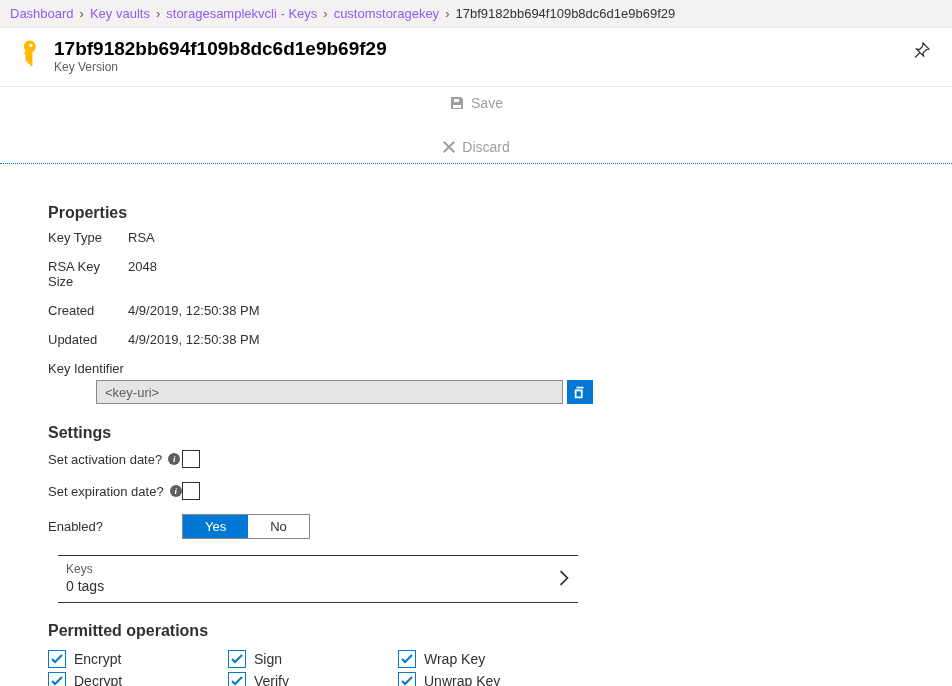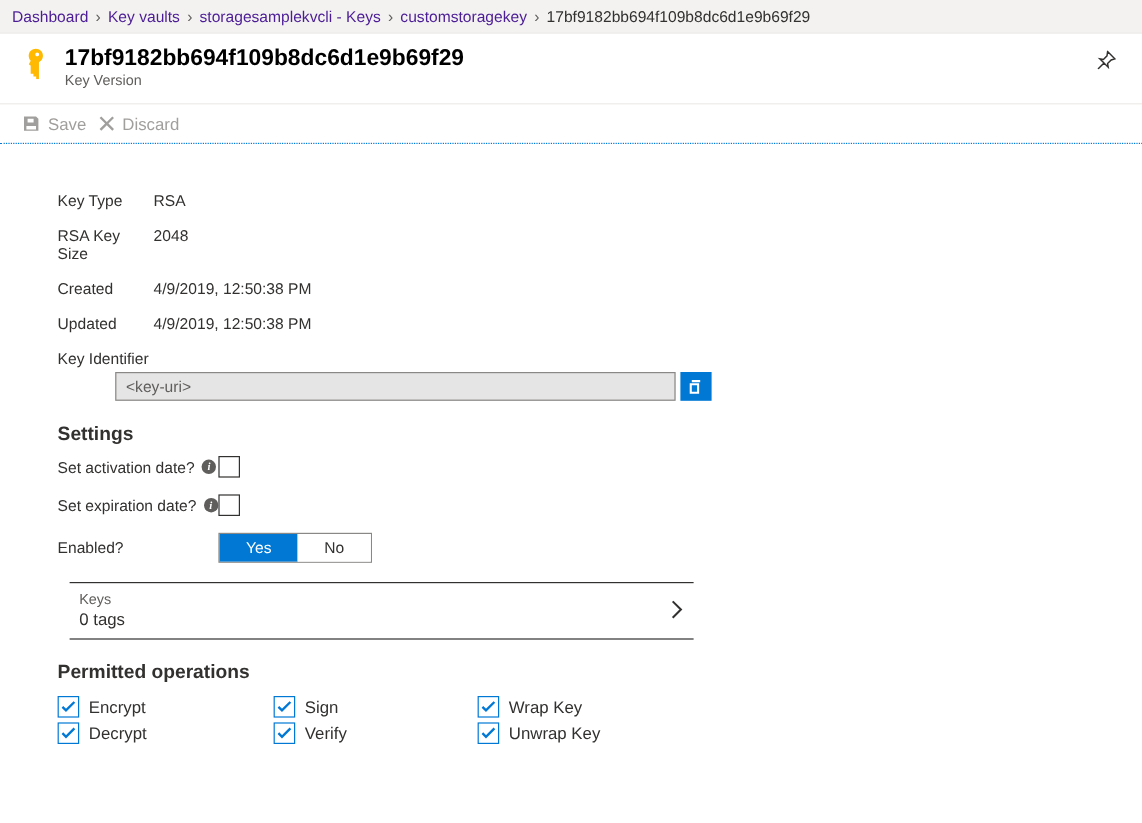"Dashboard" .breadcrumb a { color: #4c1d95 -> #8b5cf6 }
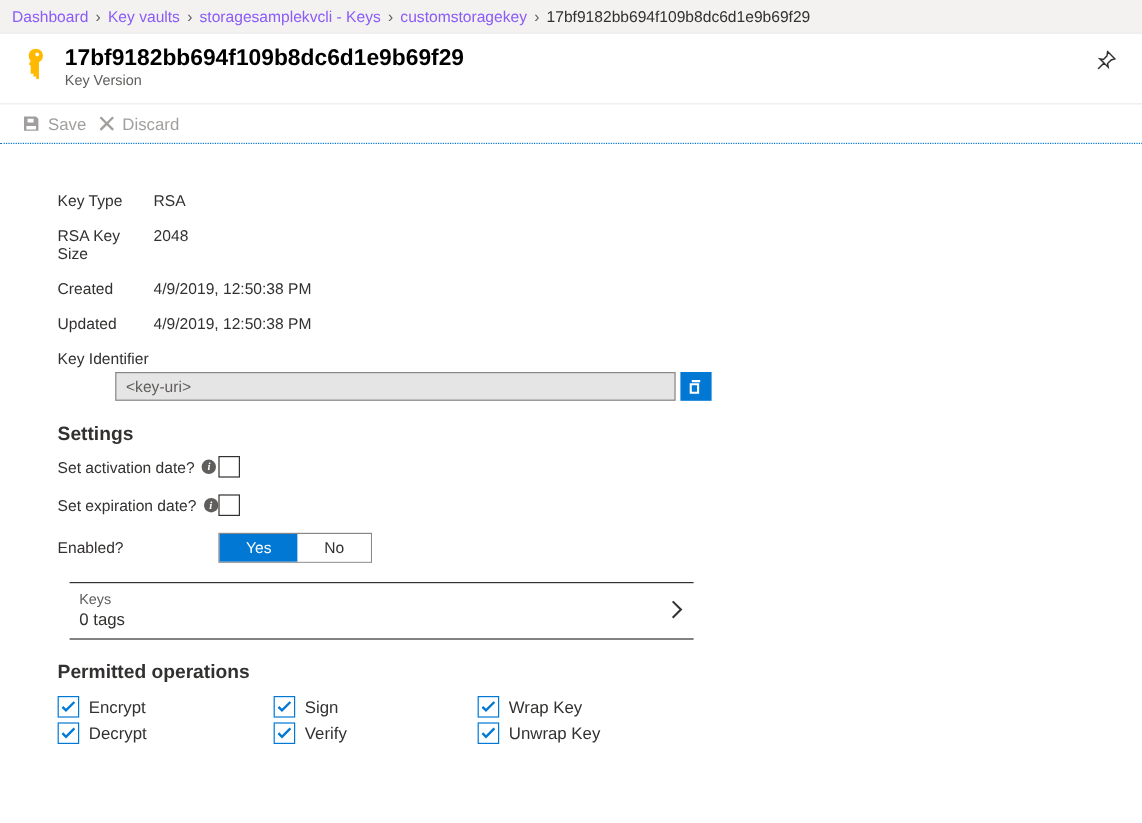"Save" .toolbar { flex-direction: none -> column; gap: 10px -> 28px }
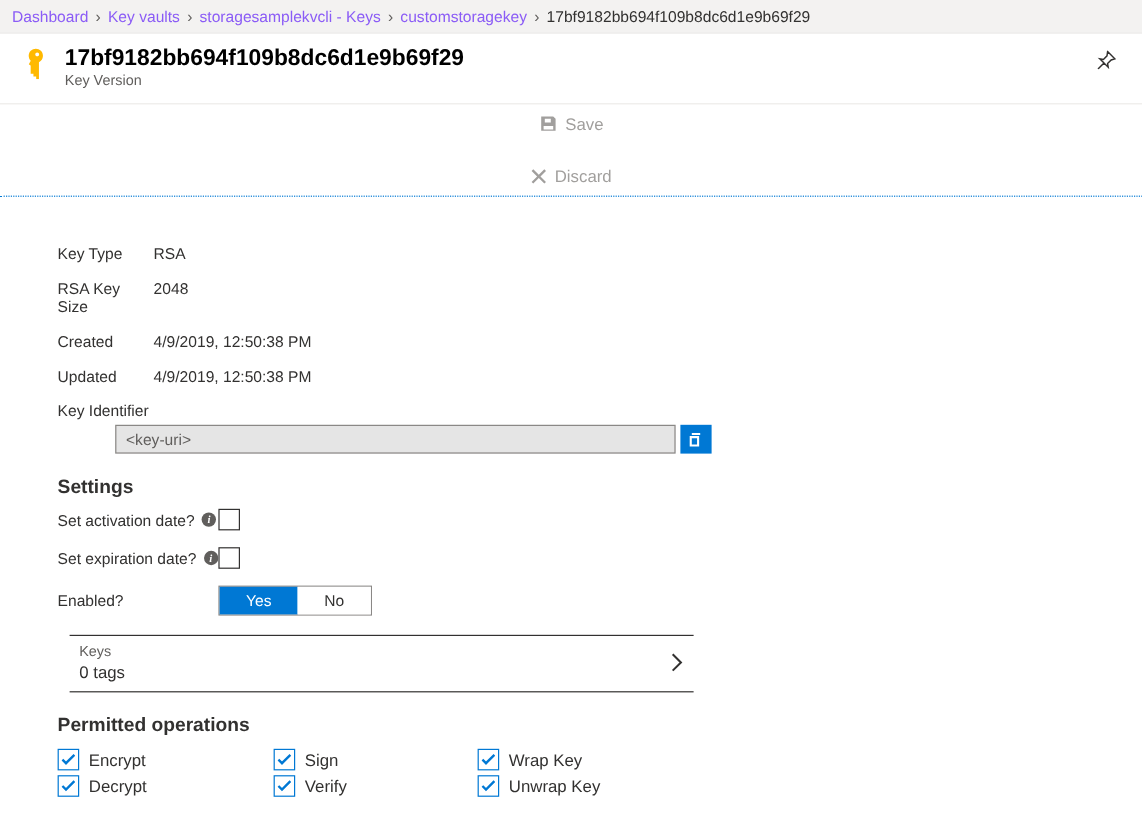"Properties" div.section-title { html: none -> <div>Properties</div> }
